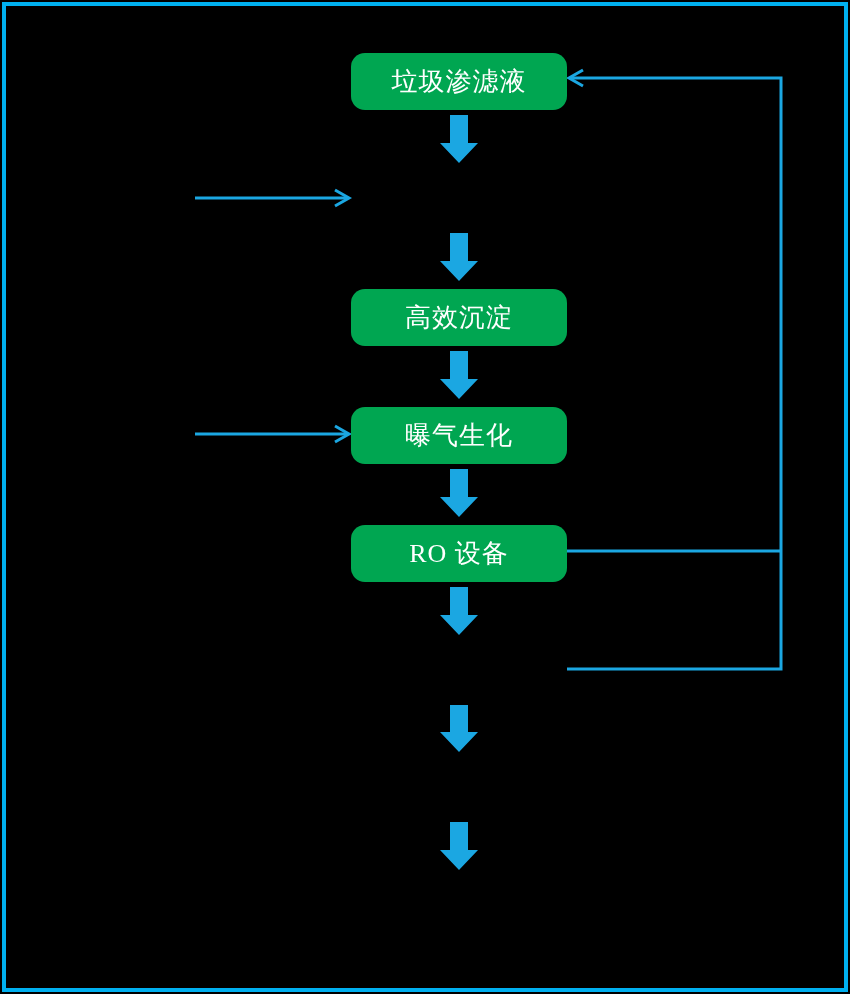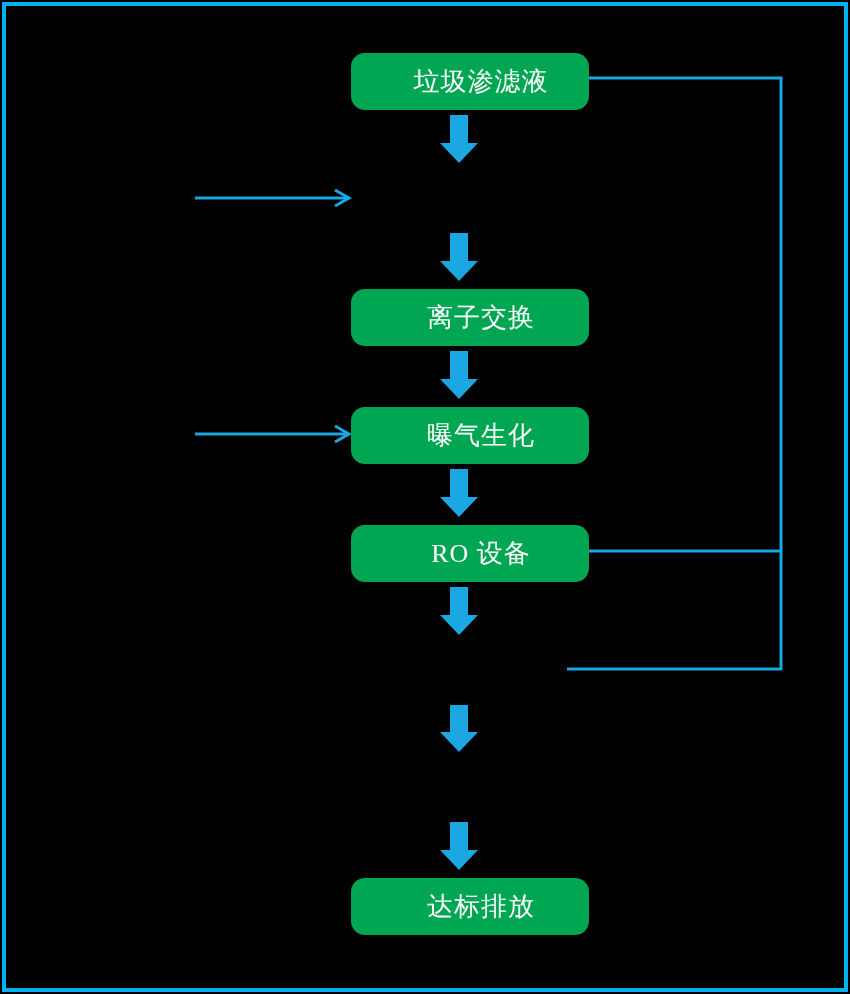"垃圾渗滤液" .node { padding-left: 22px -> none }
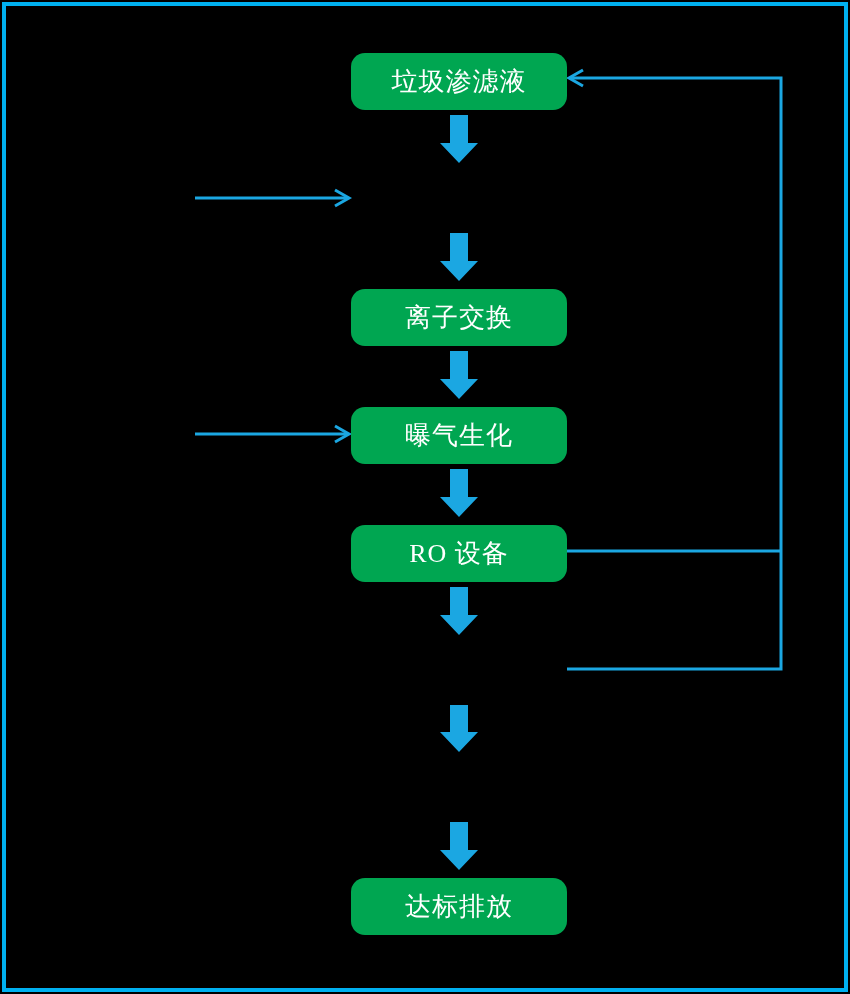"离子交换" span.label { text: 离子交换 -> 高效沉淀 }
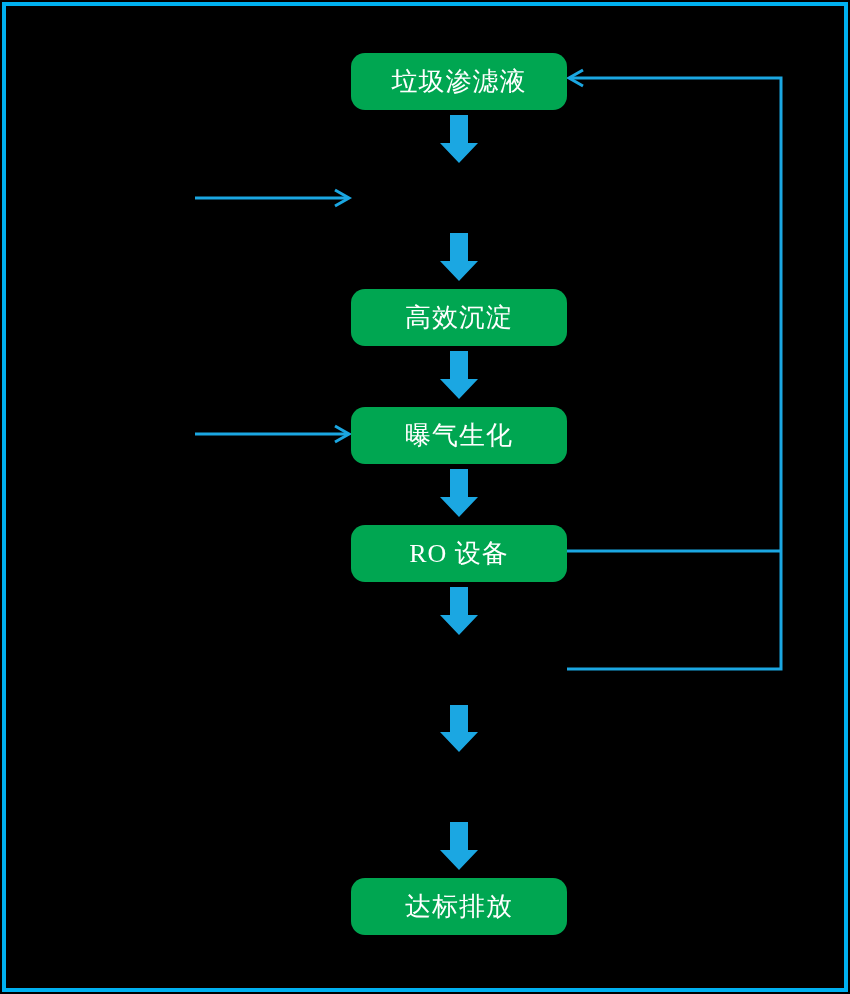"达标排放" div.node { html: <div> <span>达标排放</span> </div> -> none }
